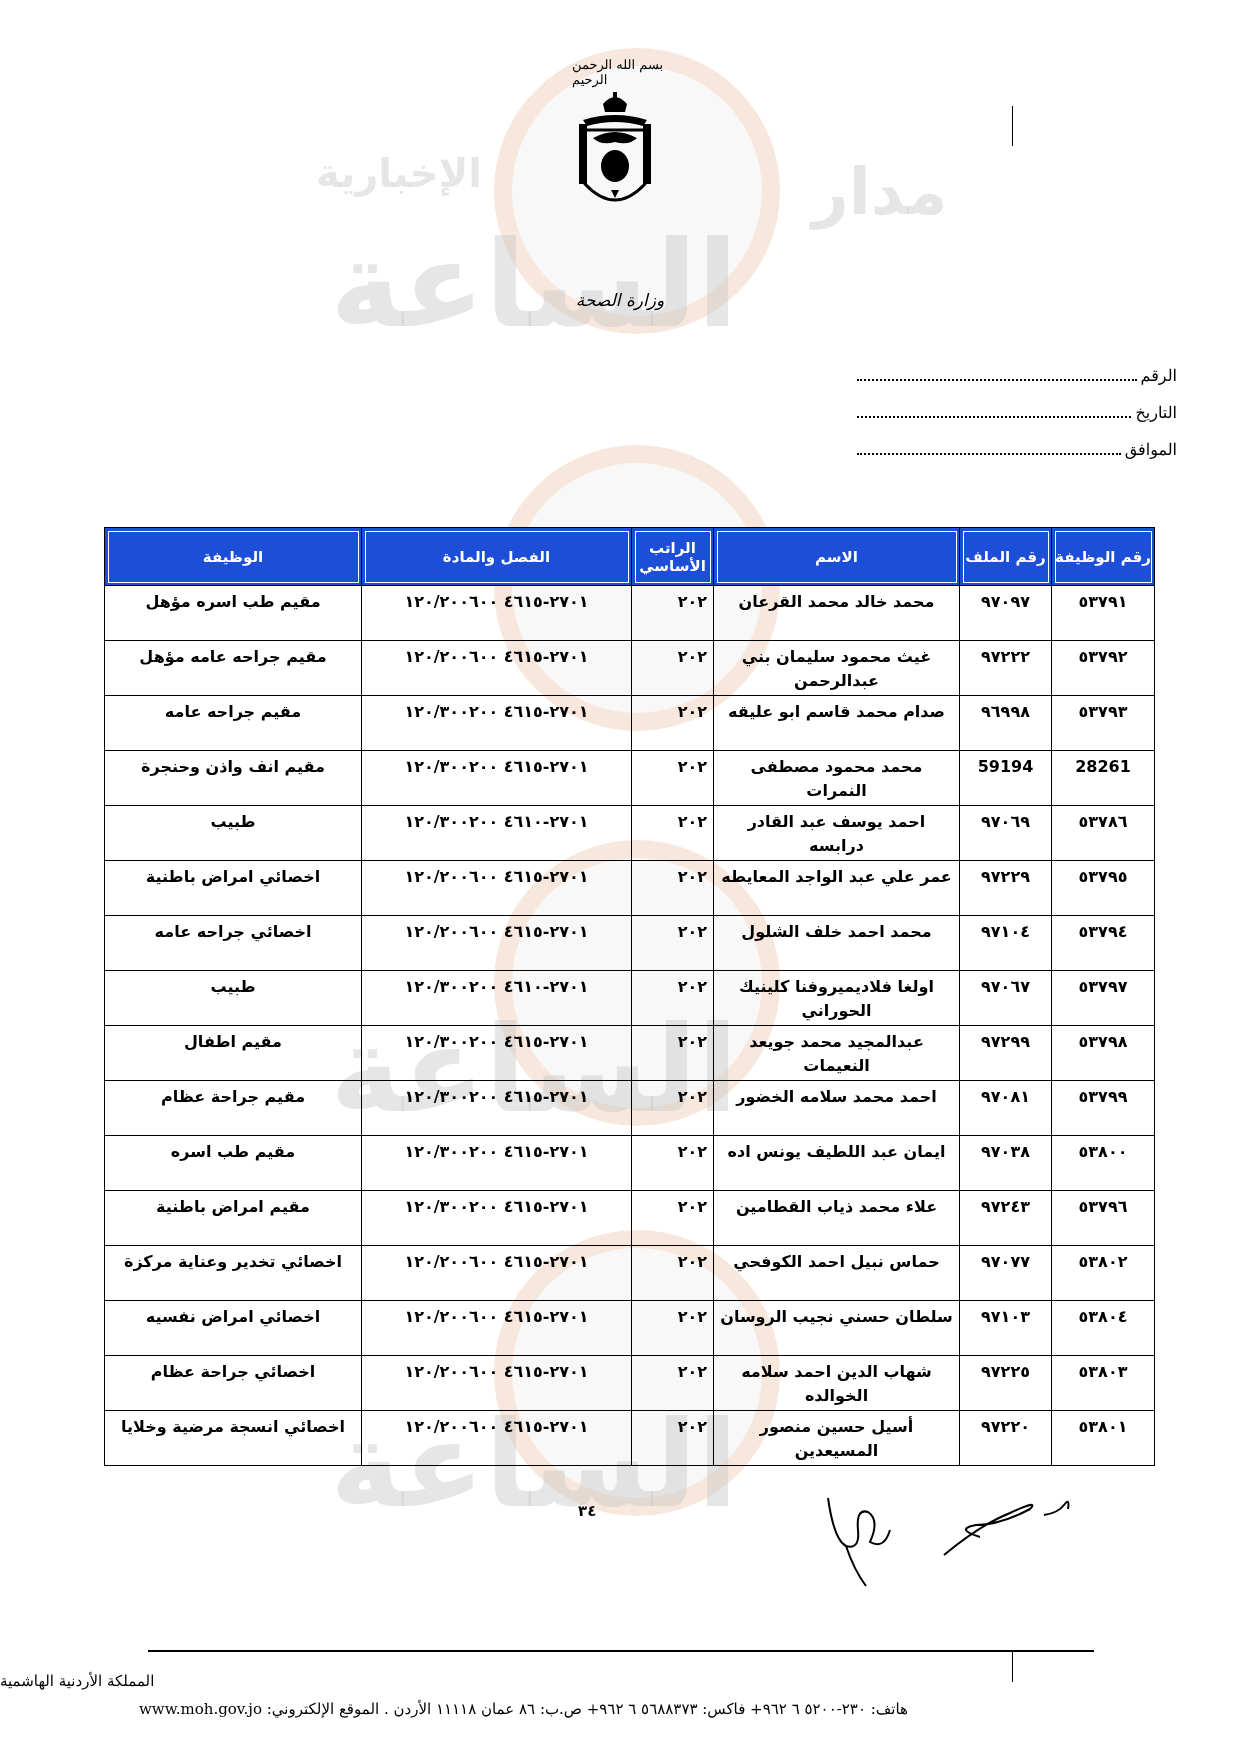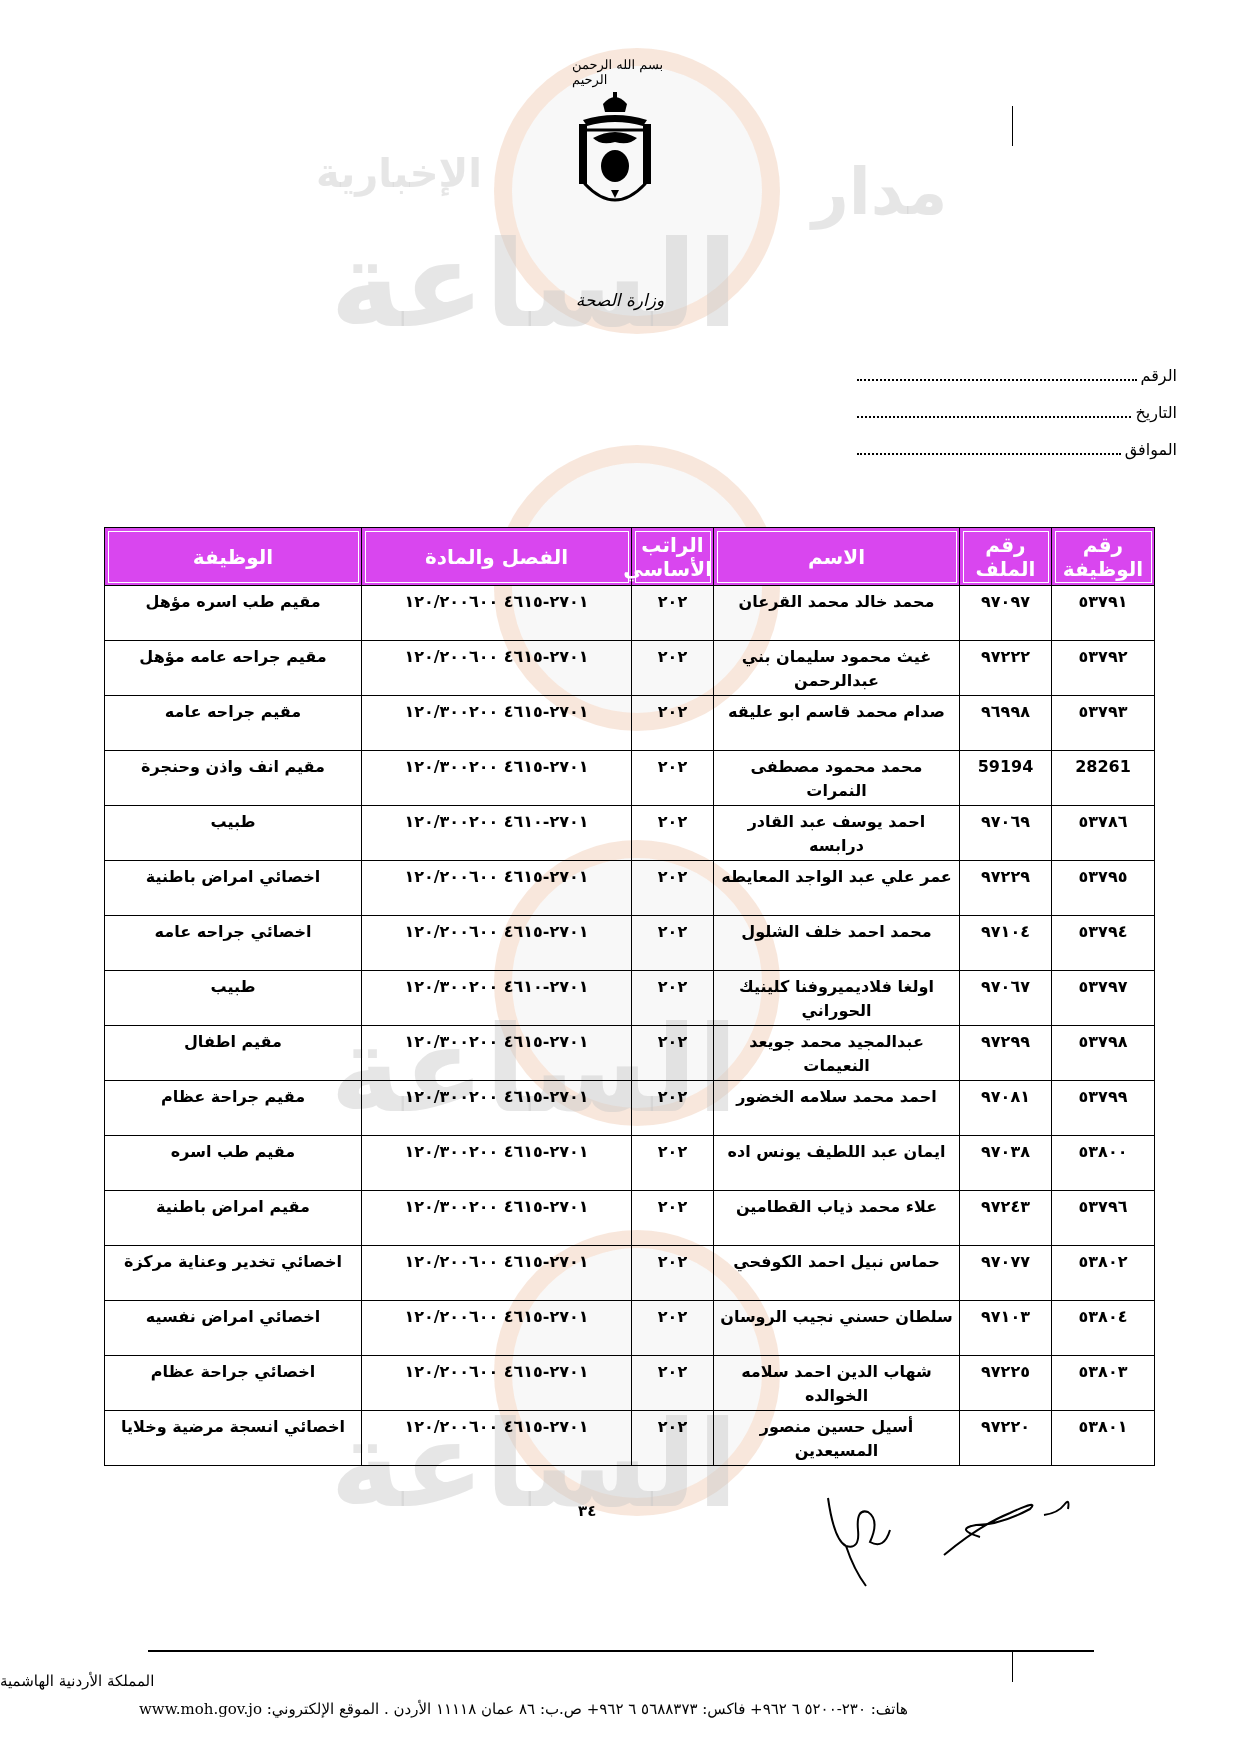"الرقم" .ref .lbl { font-family: none -> Liberation Serif, serif }
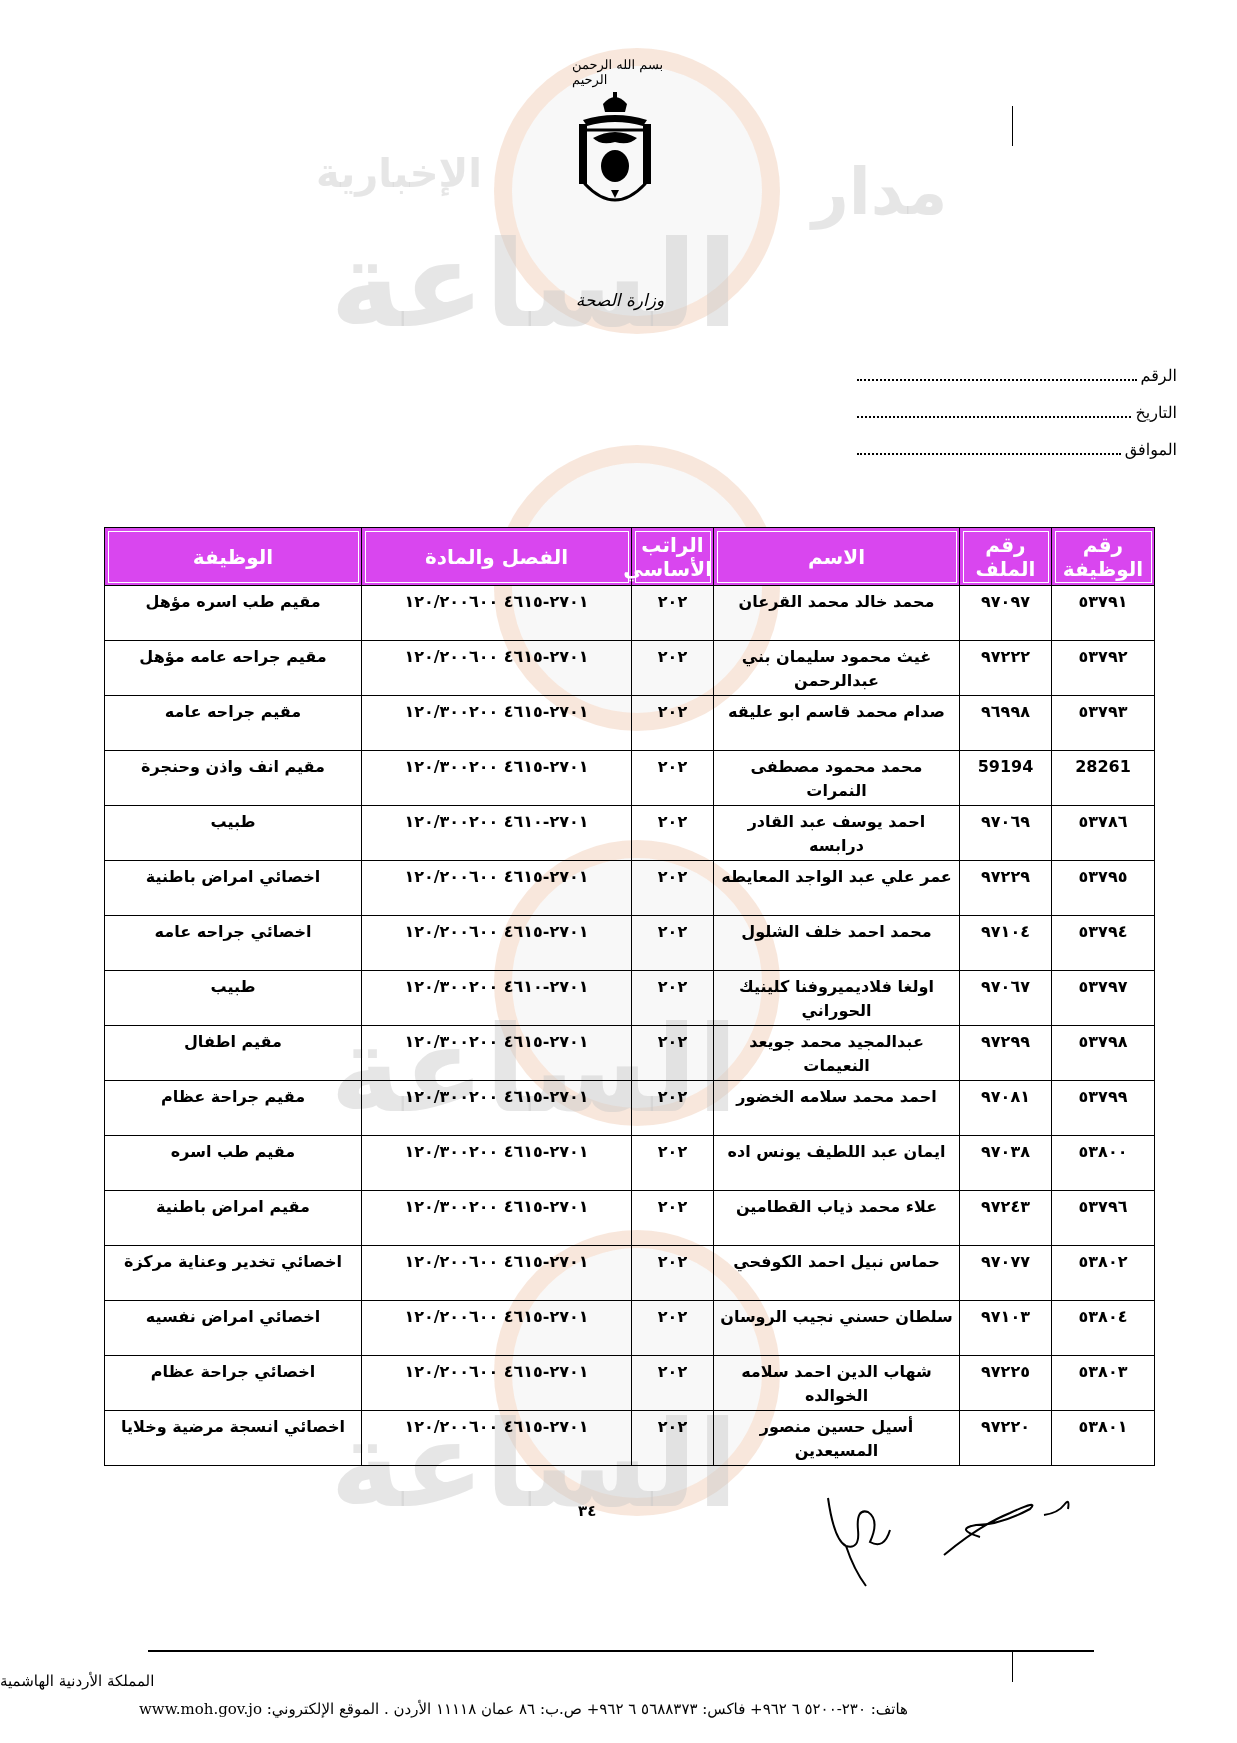"الوظيفة" table.main th { background: #d946ef -> #1d4ed8; font-size: 20px -> 15px }
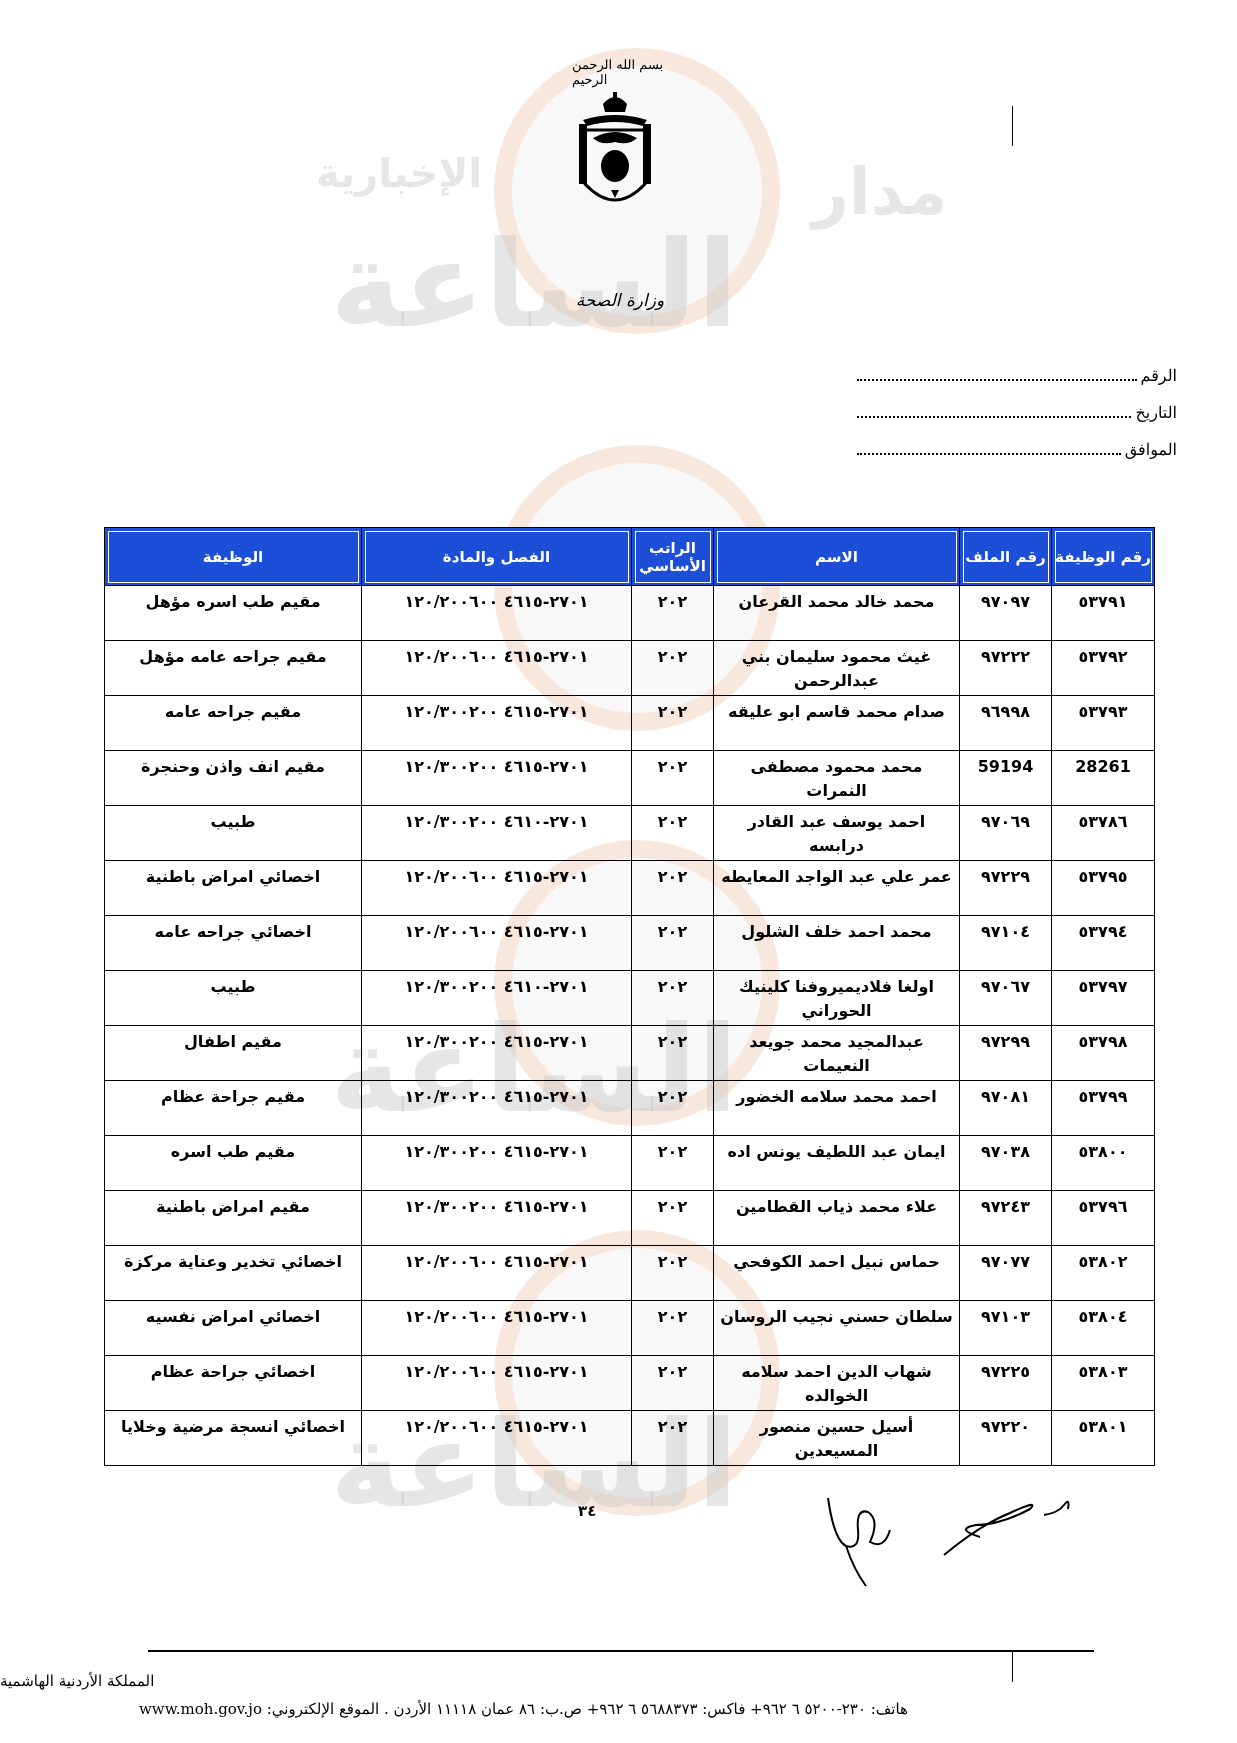"٢٠٢" td.c-sal { text-align: center -> none }
